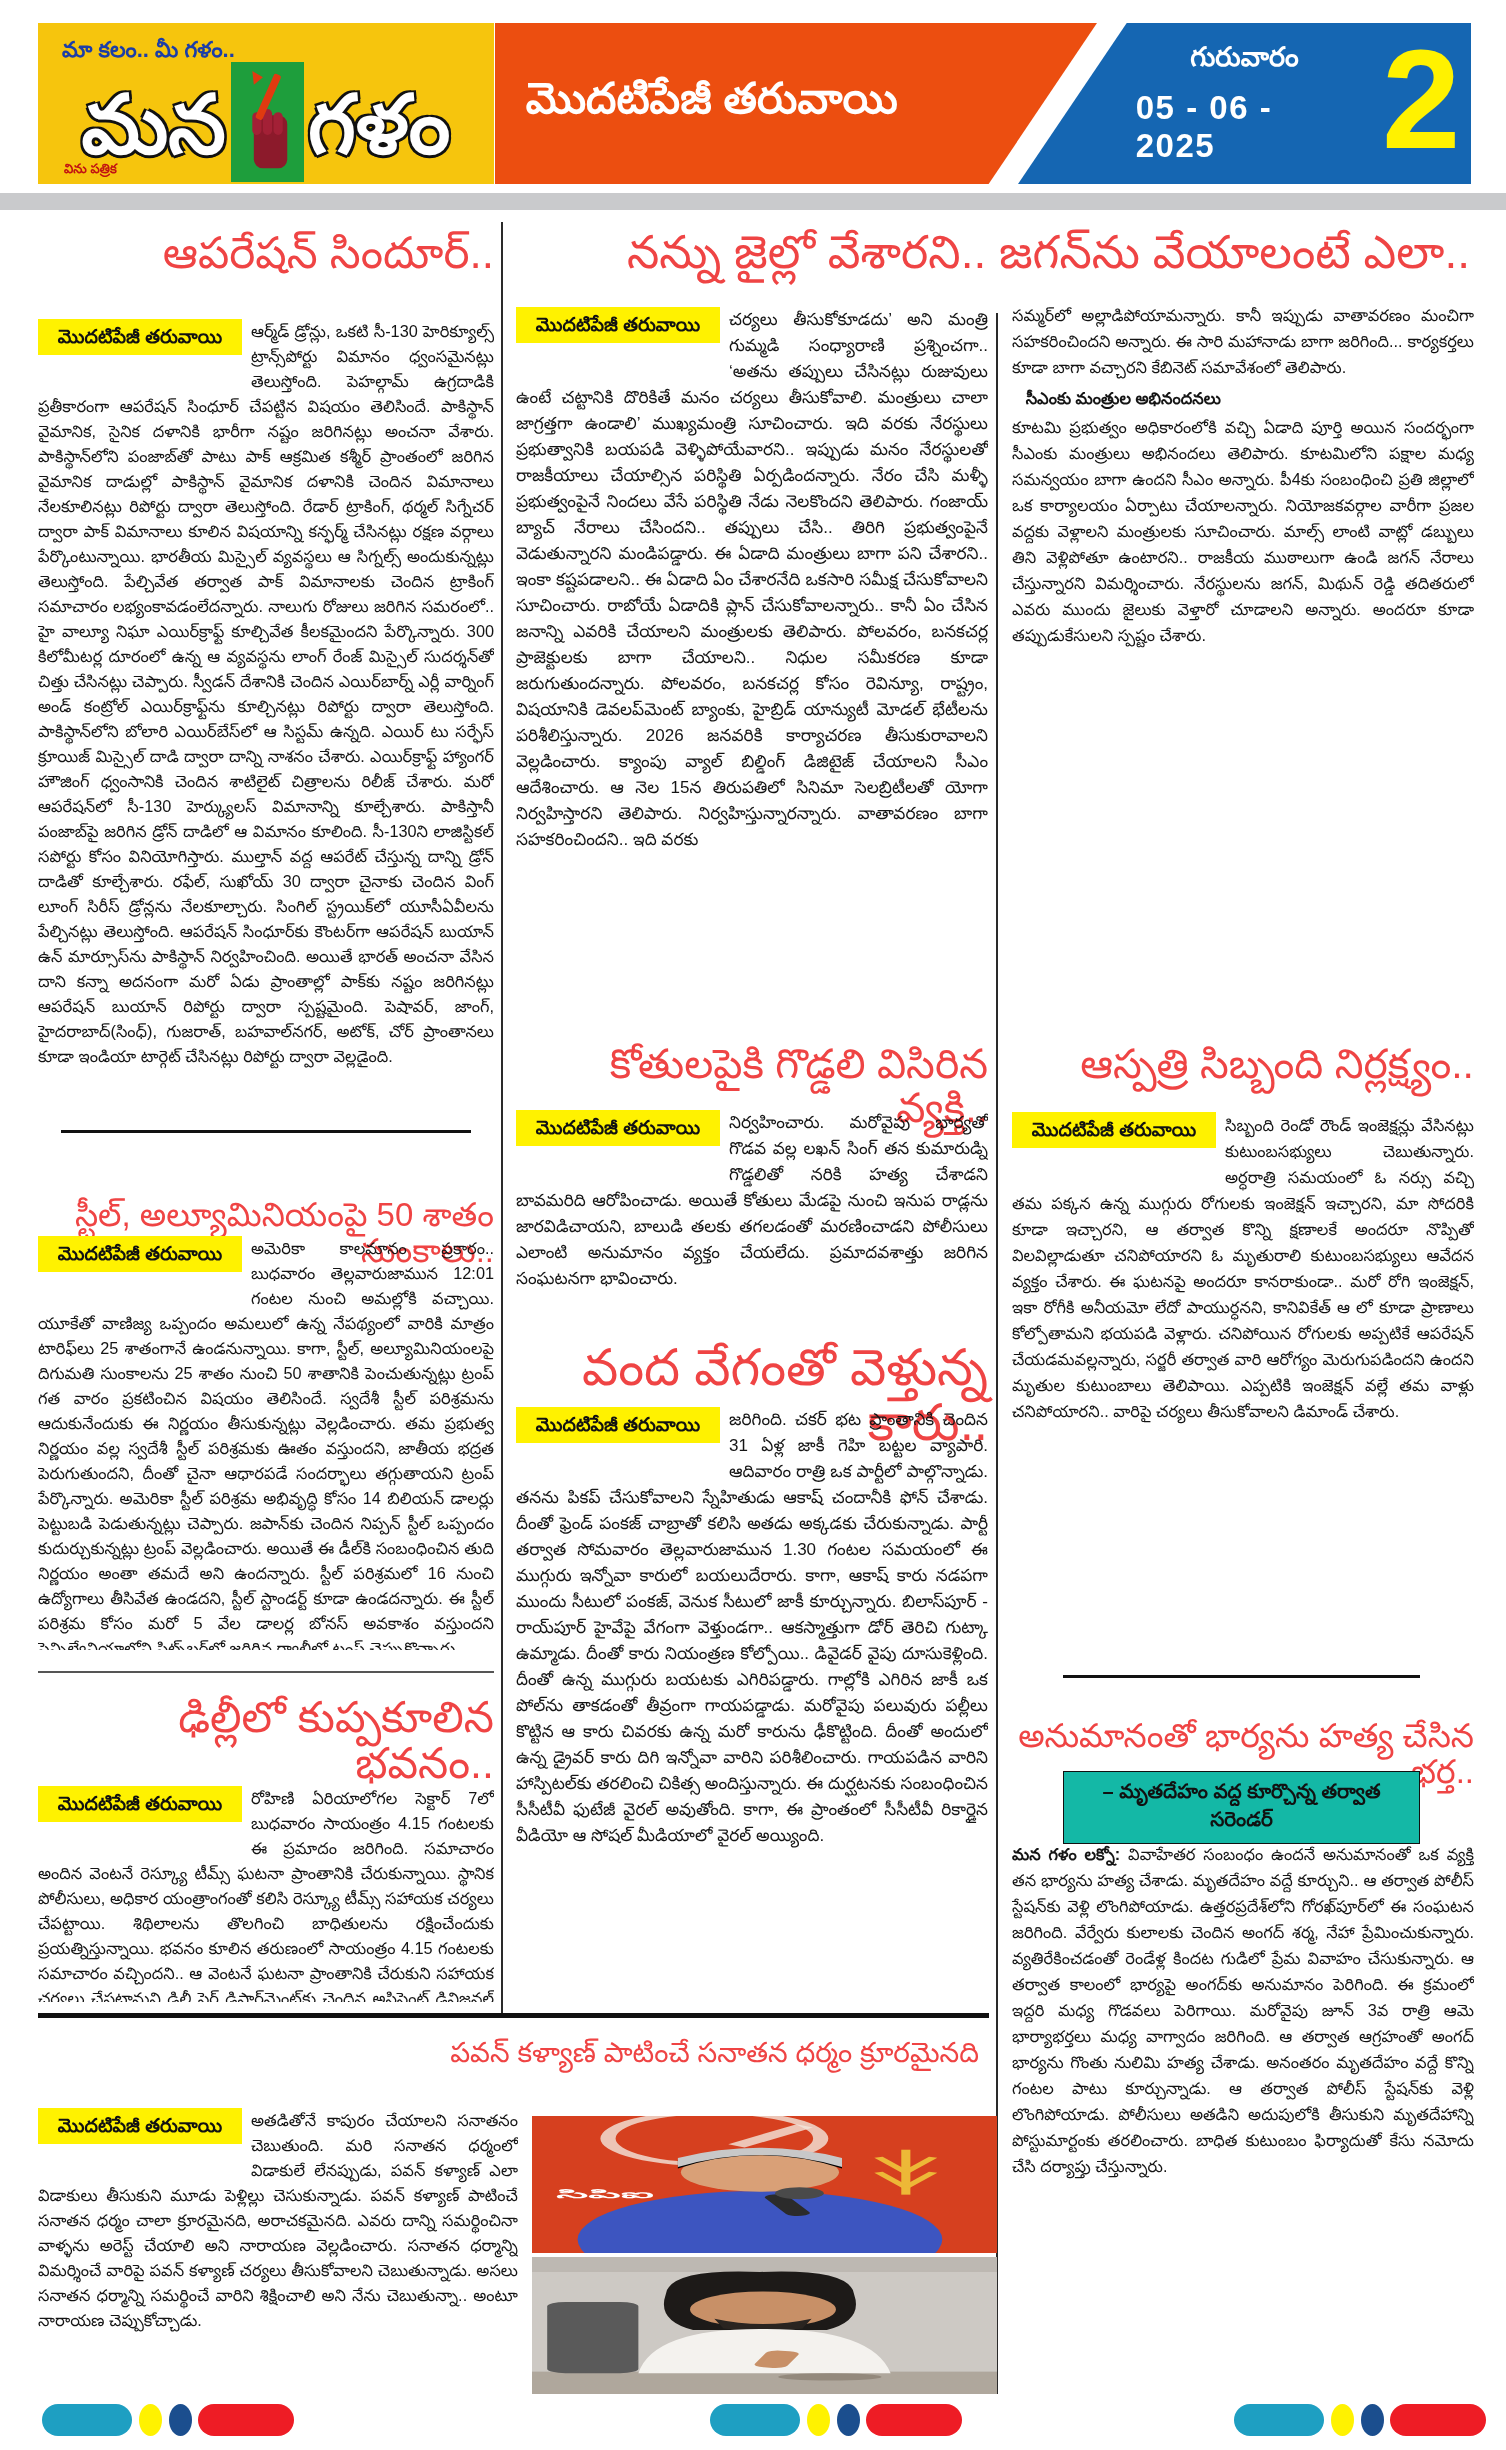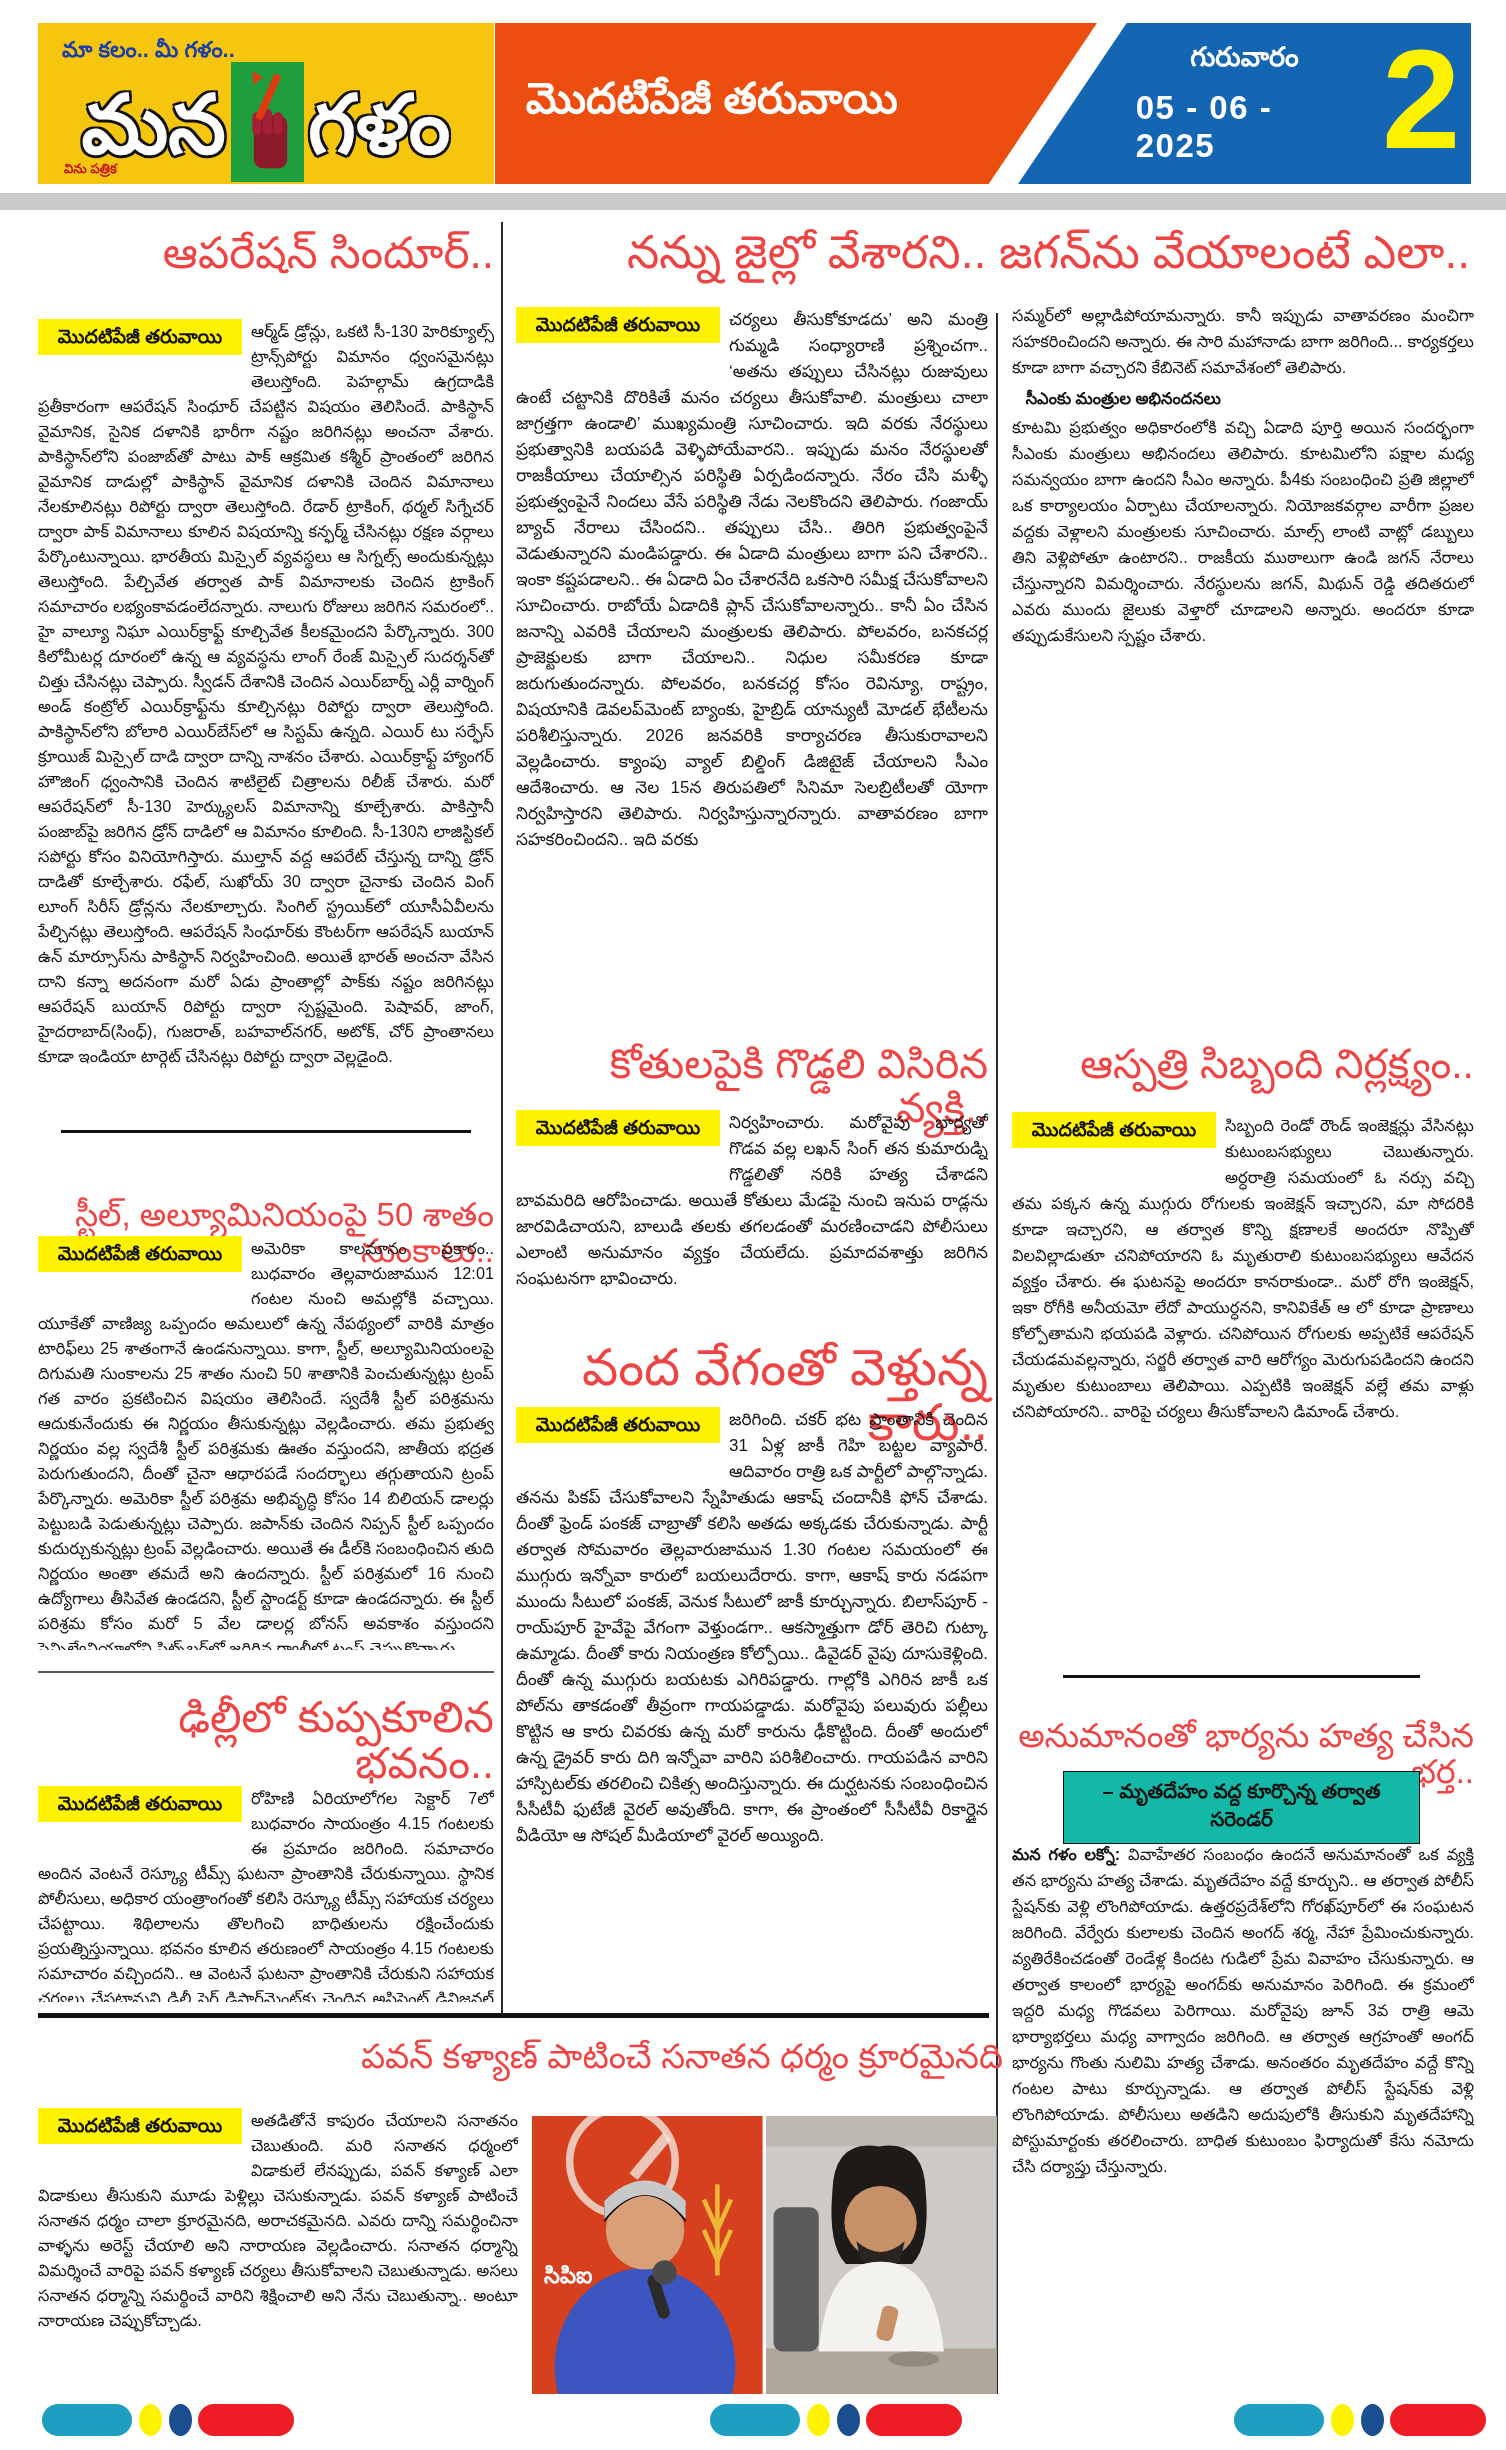"పవన్ కళ్యాణ్ పాటించే సనాతన ధర్మం" div.headline { font-size: 34px -> 28px; left: 52px -> 28px }
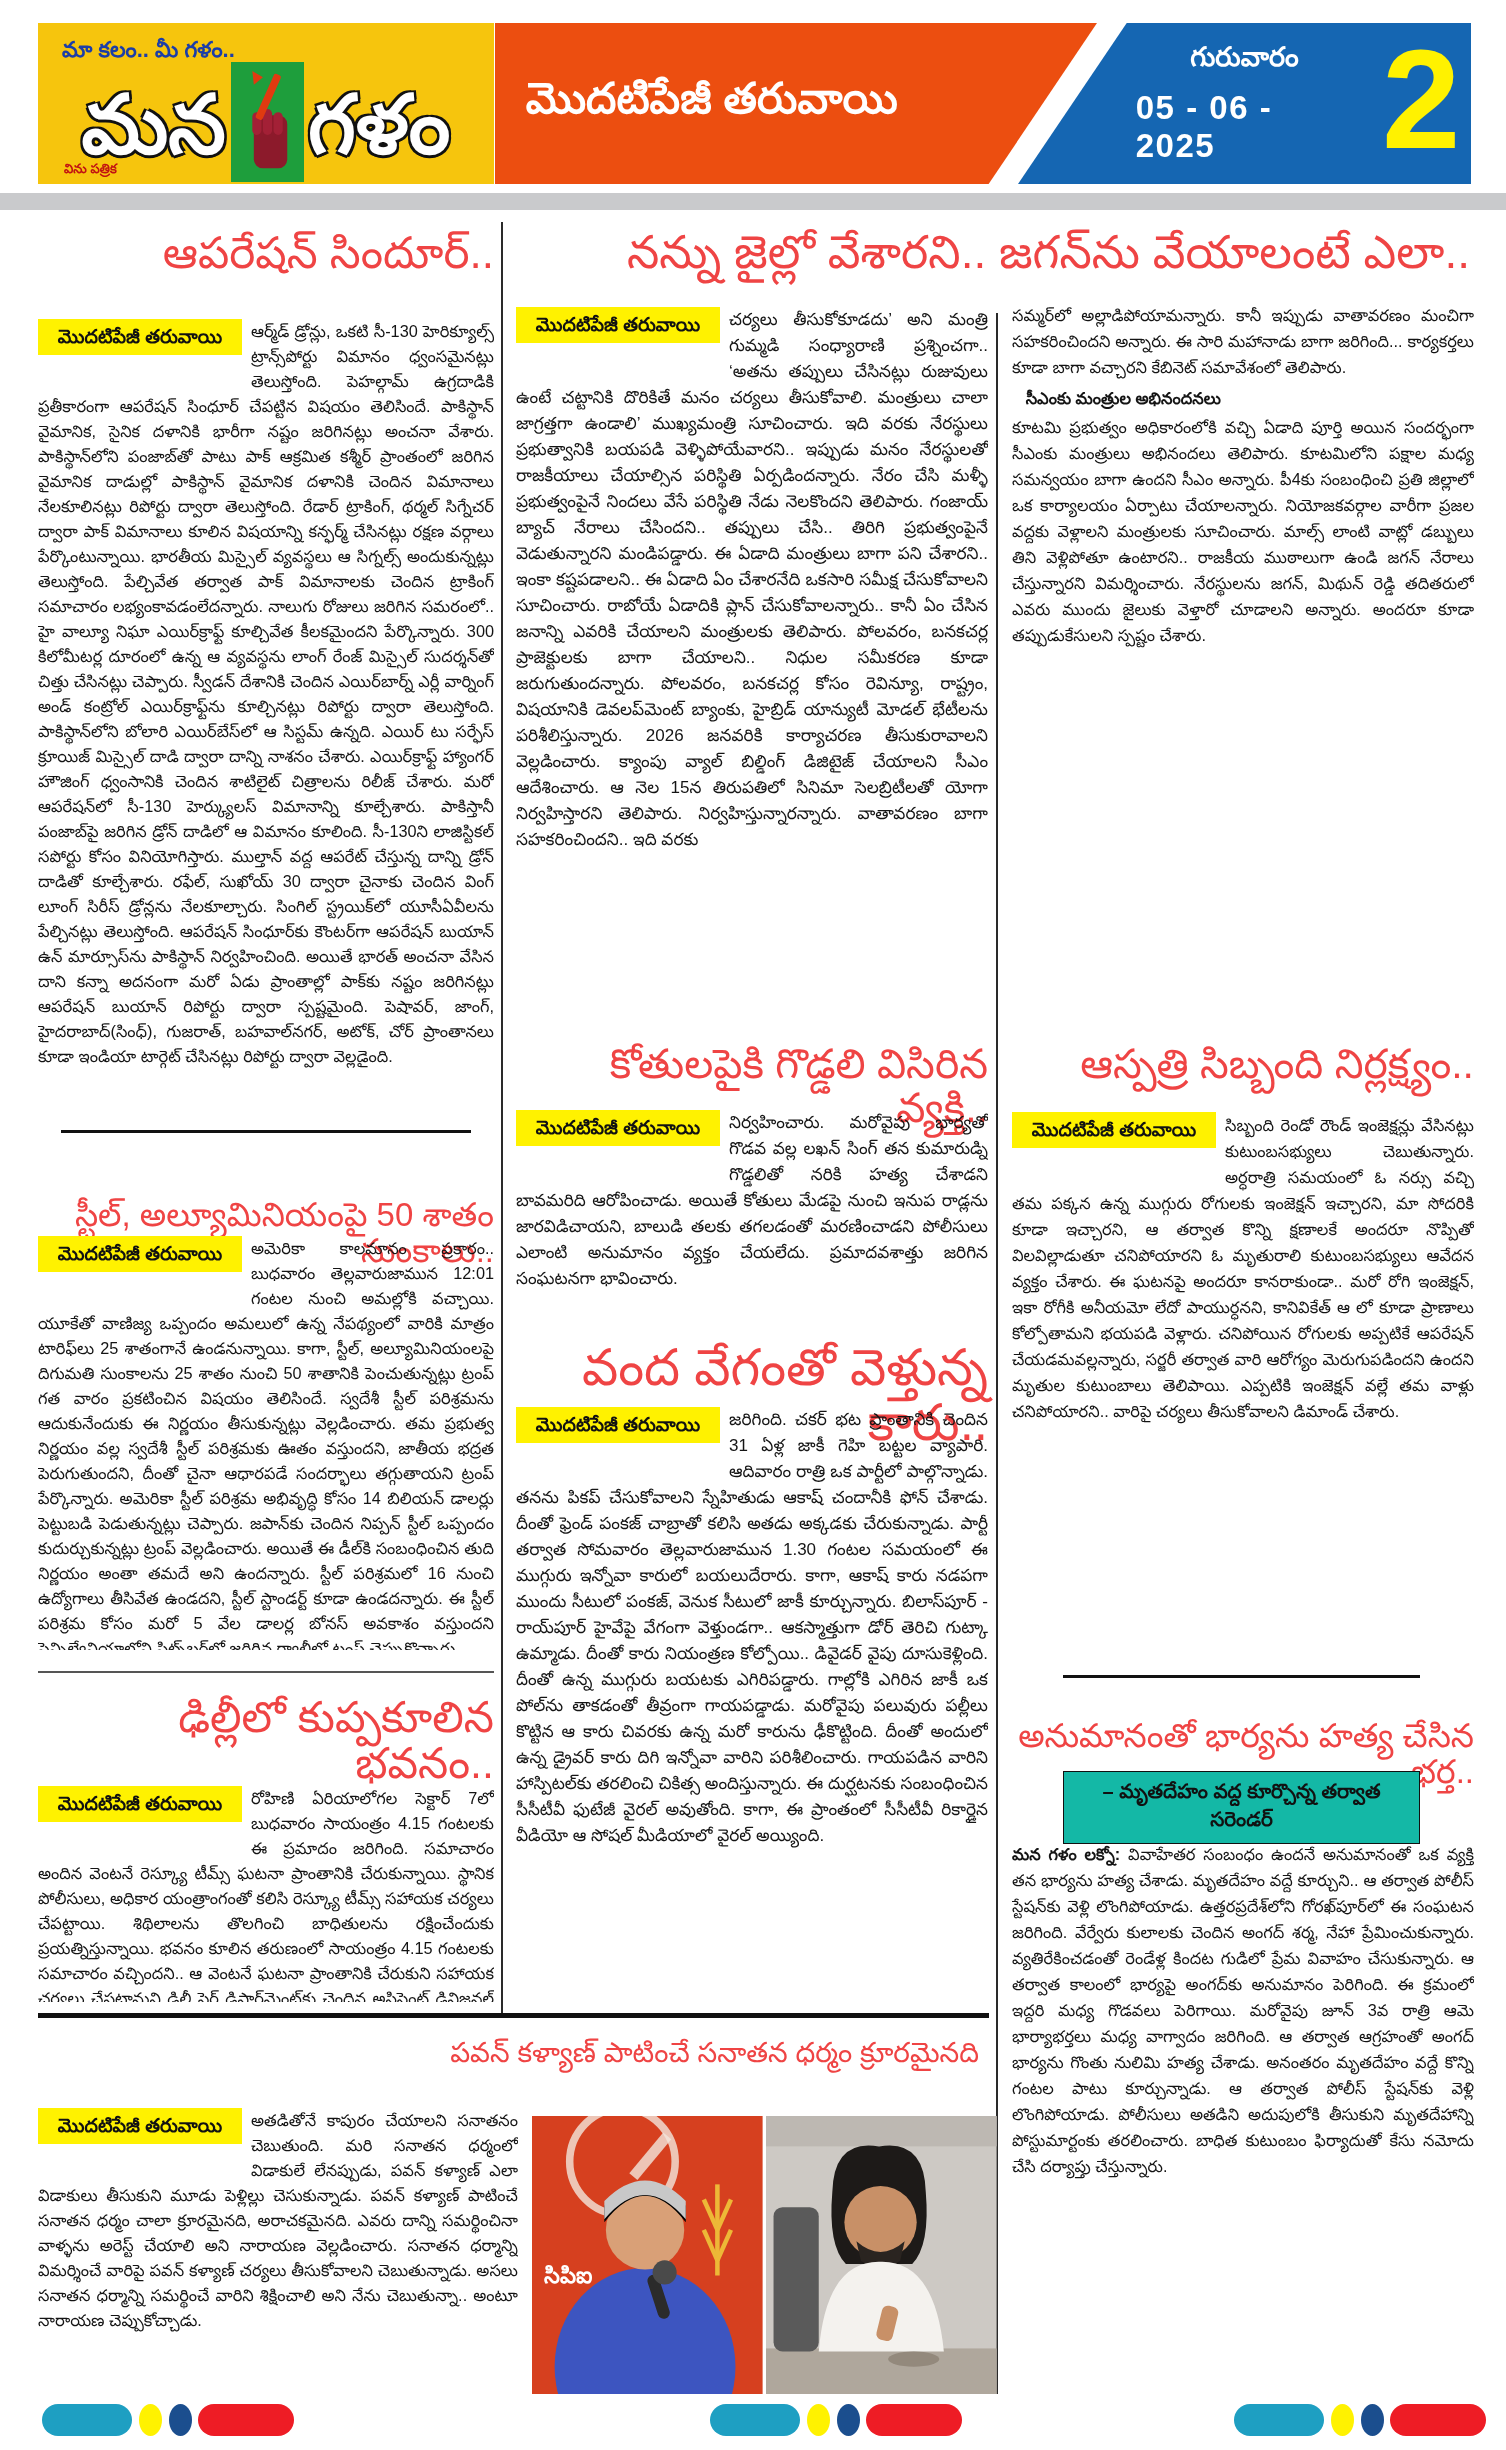"సిపిఐ" .photos { flex-direction: none -> column }
